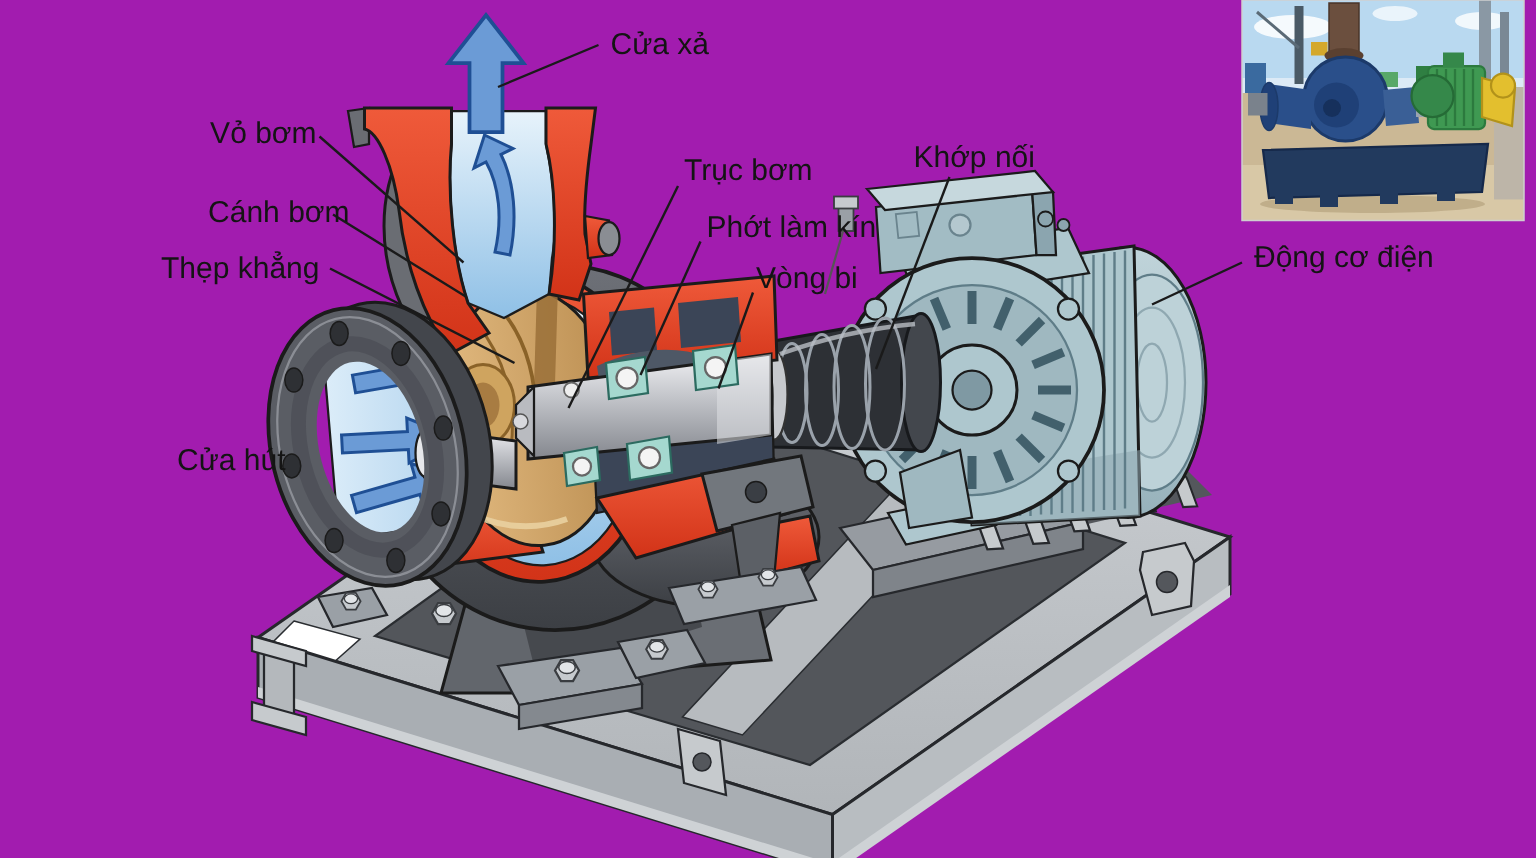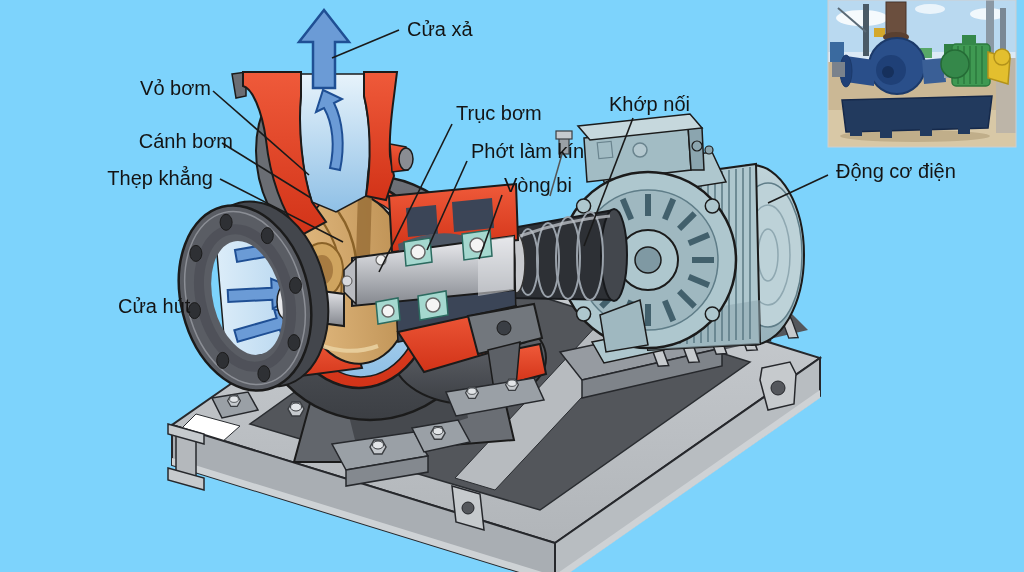"Cửa xả" .stage { background: #7dd3fc -> #a21caf }
